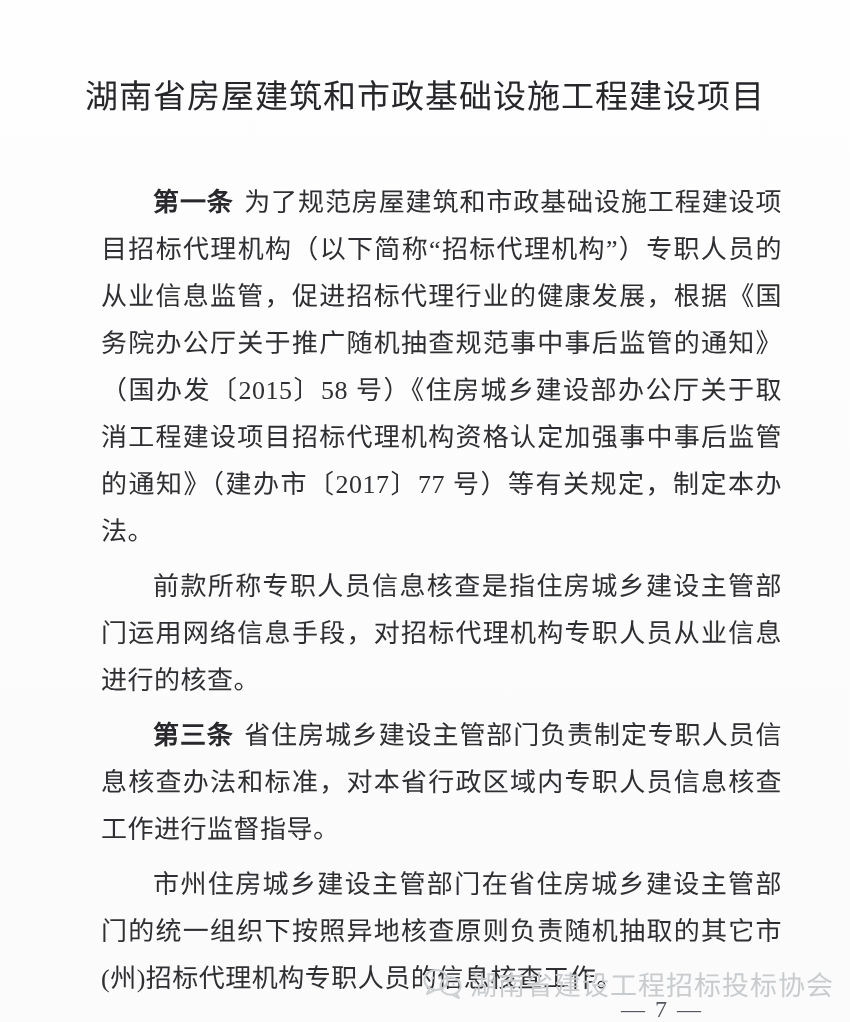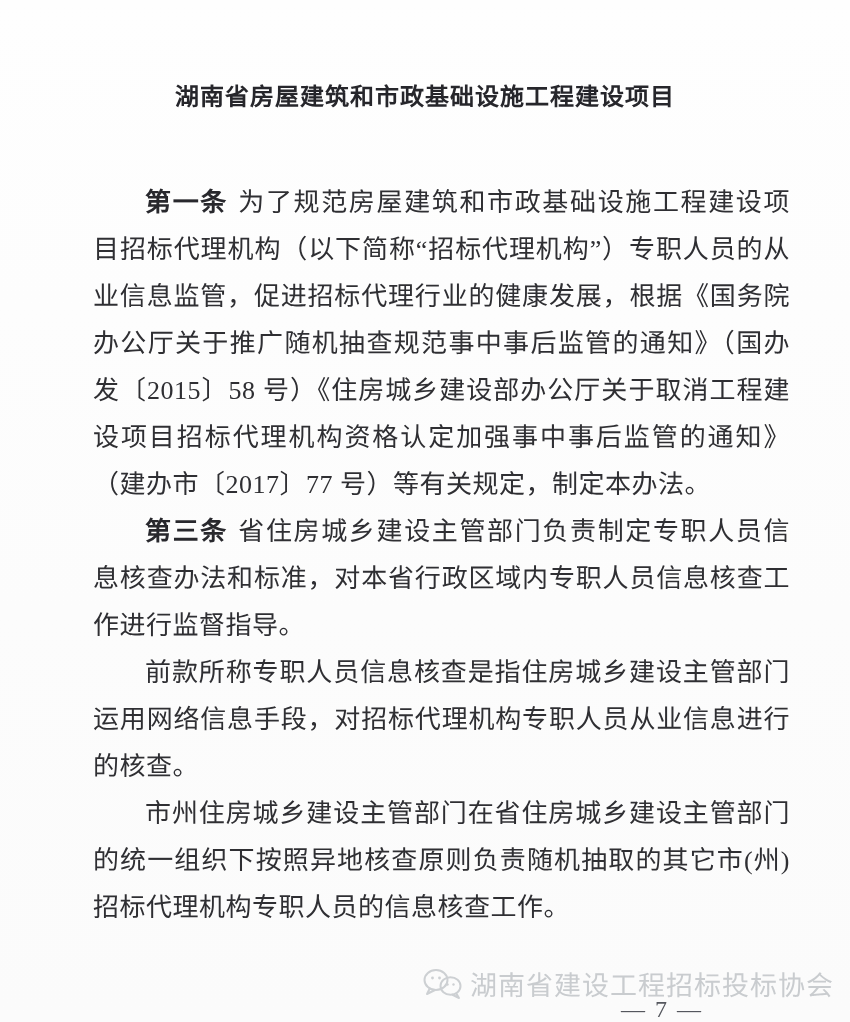"湖南省房屋建筑和市政基础设施工程建设项目" .doc-title { font-size: 24px -> 33px; font-weight: bold -> normal }
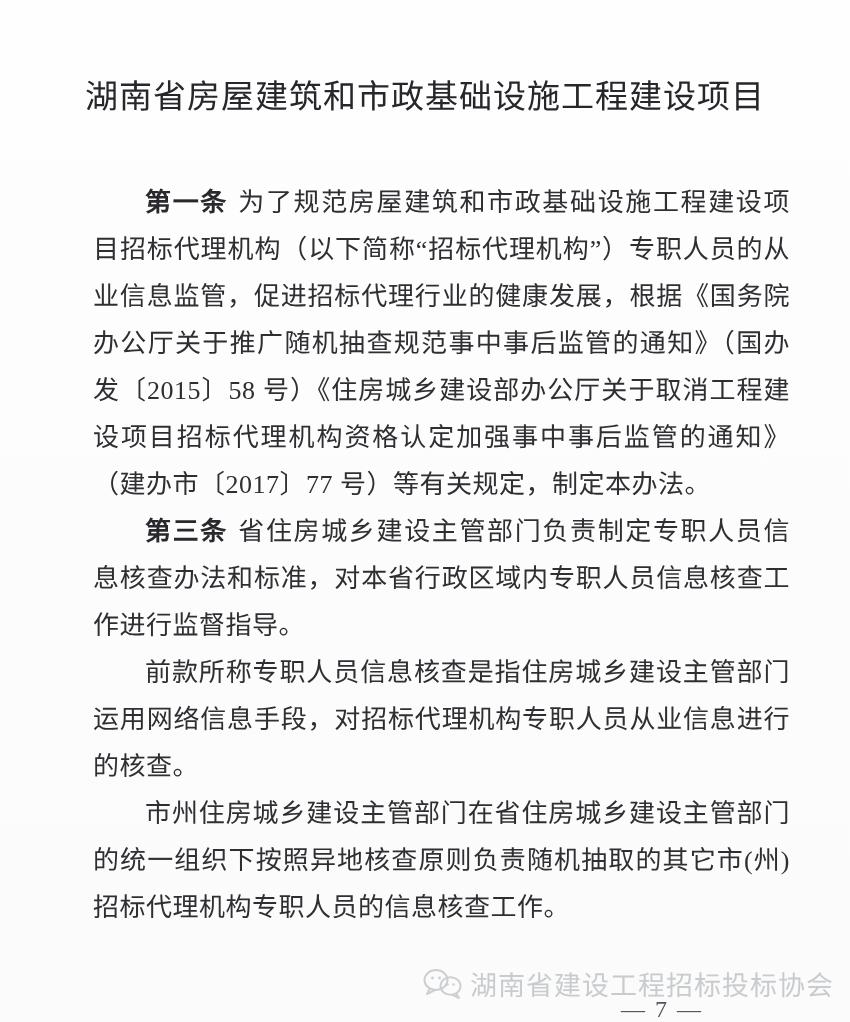"第一条" .para { margin: 0 -> 8px }
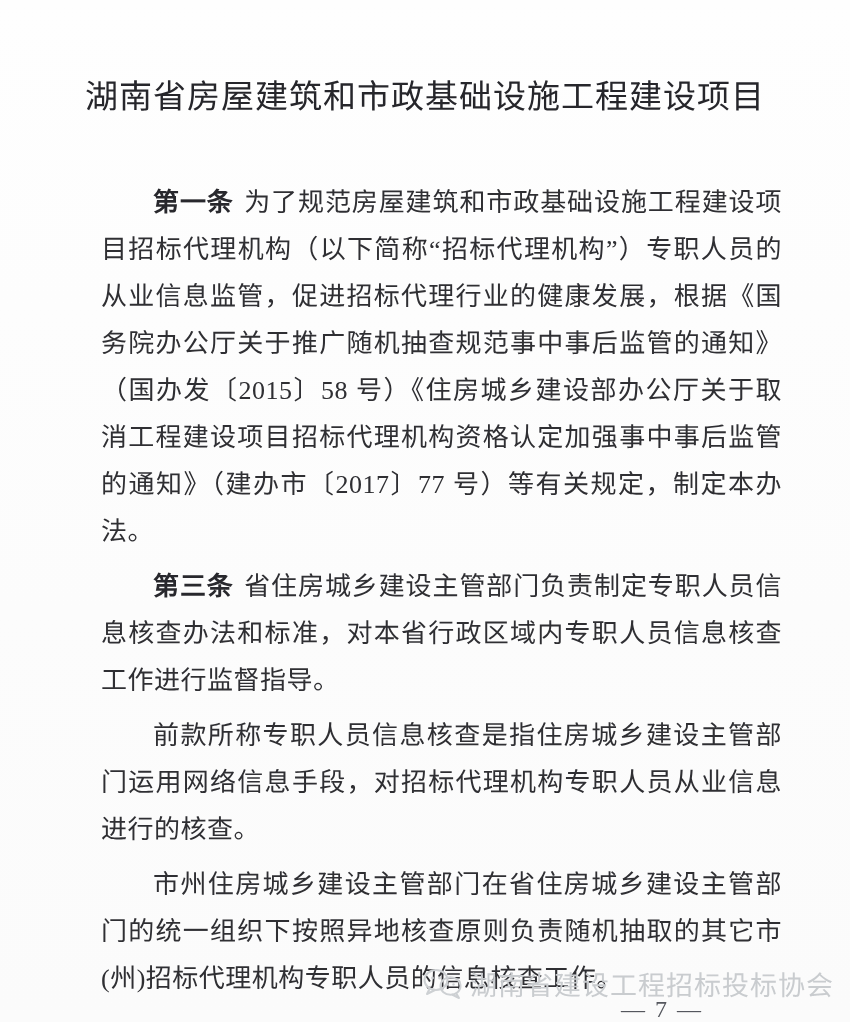"第三条" p.para { order: before "前款所称专职人员信息核查是指住房城乡建设主管部门运用网络信息手段，对招标代理机构" -> after "前款所称专职人员信息核查是指住房城乡建设主管部门运用网络信息手段，对招标代理机构" }
